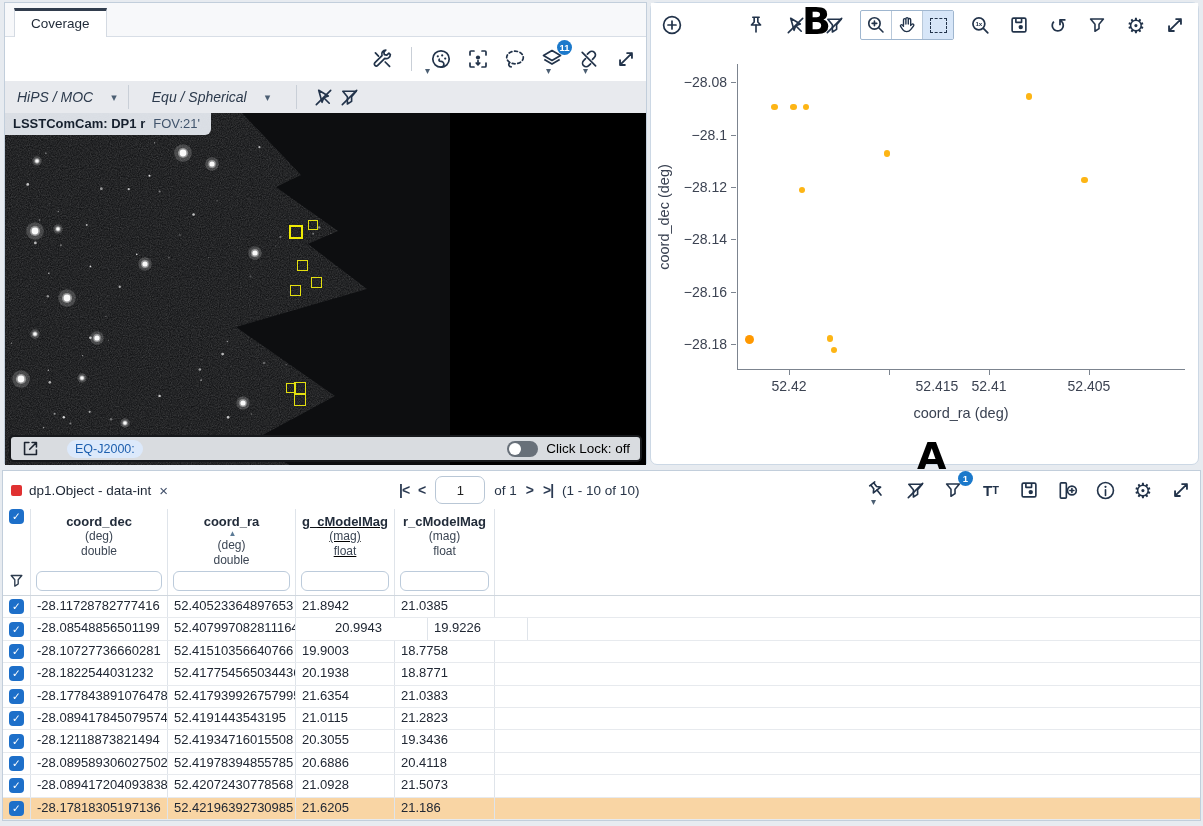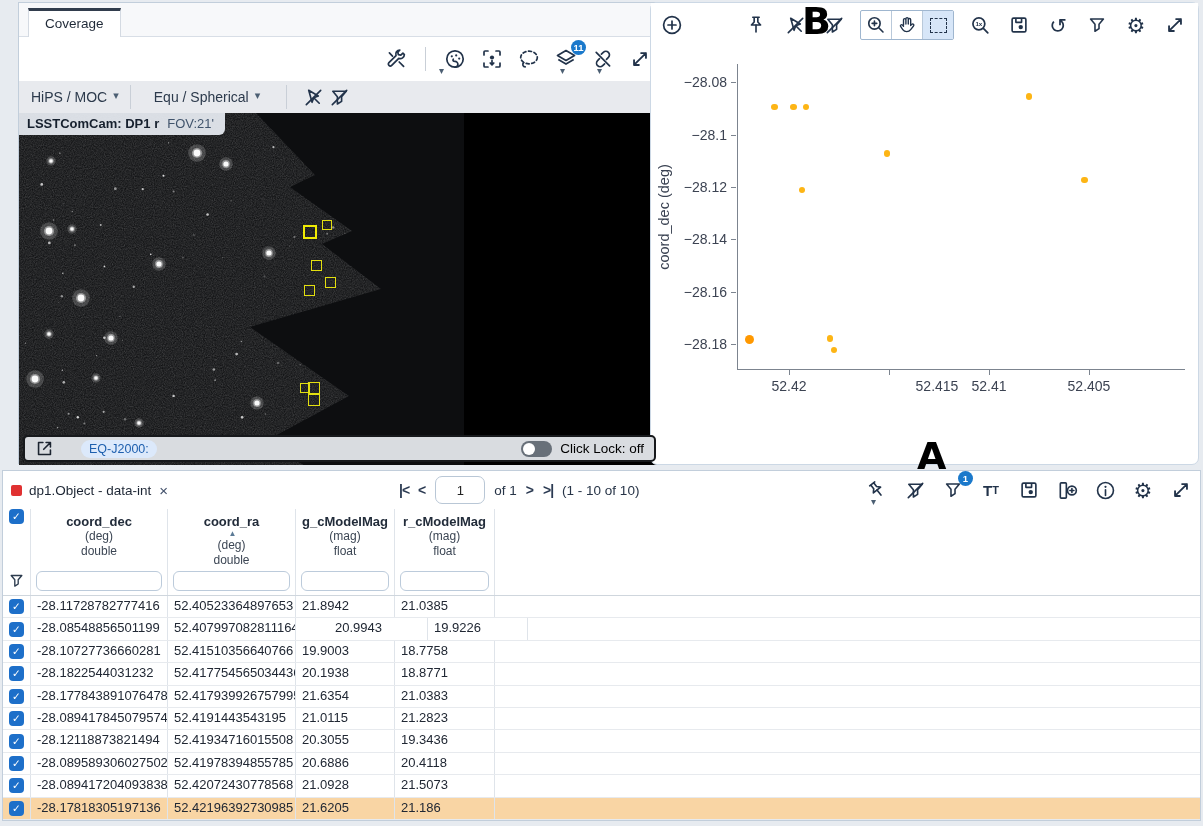"Coverage" #covPanel { left: 18px -> 4px }
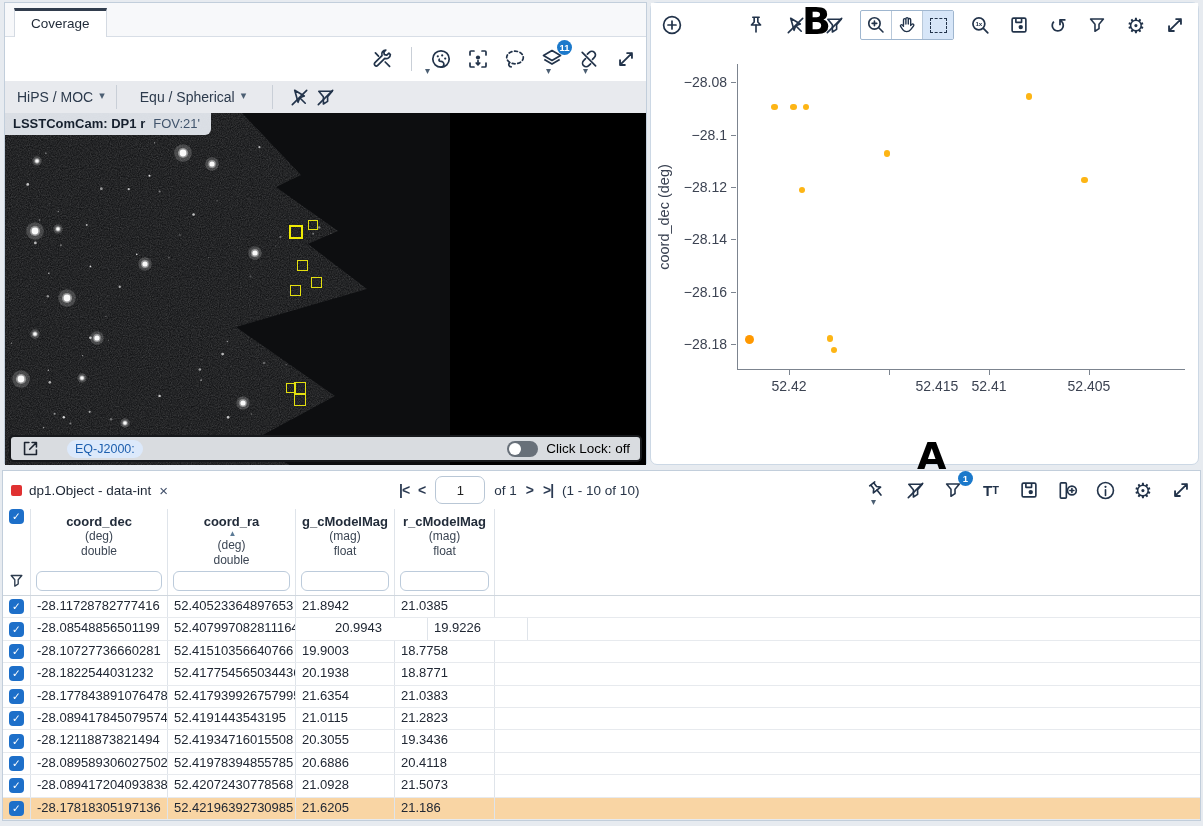"HiPS / MOC" .dd { align-items: none -> center; font-style: none -> italic; gap: 6px -> 18px }
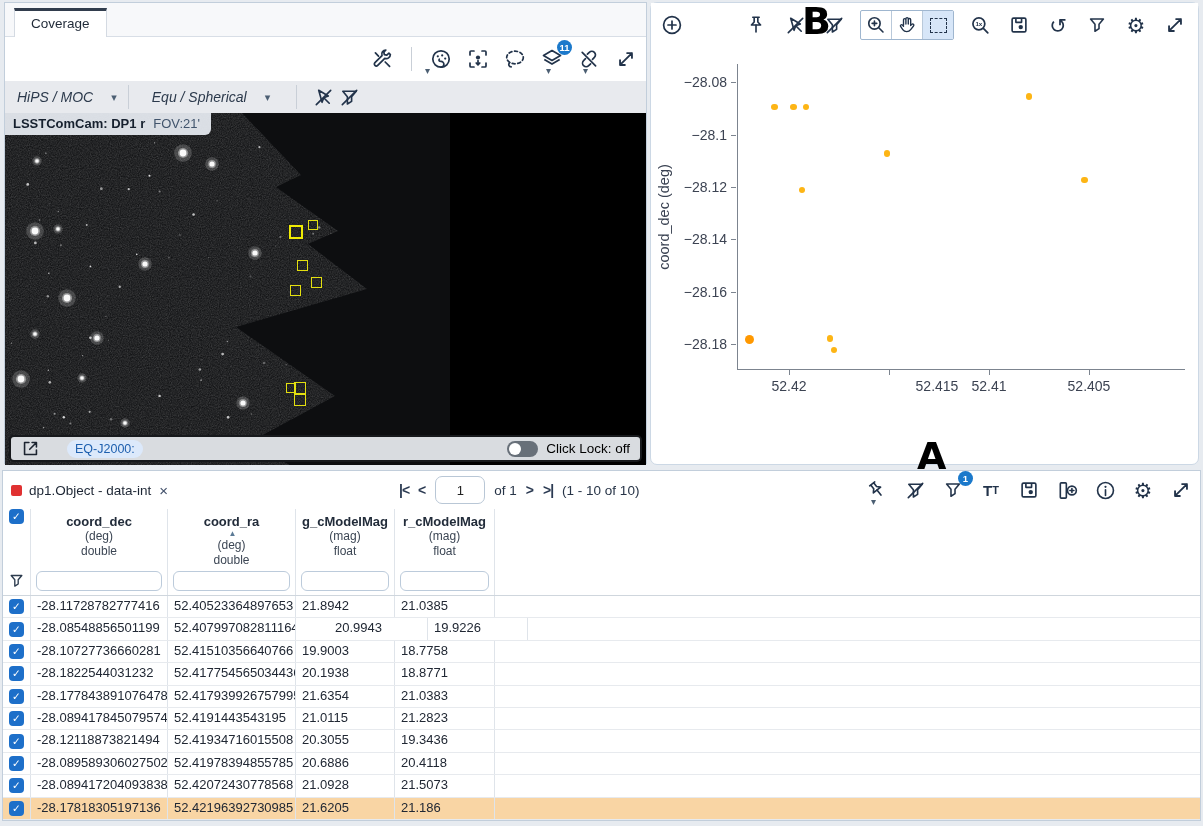"coord_ra (deg)" div.axtitle { html: none -> <div>coord_ra (deg)</div> }
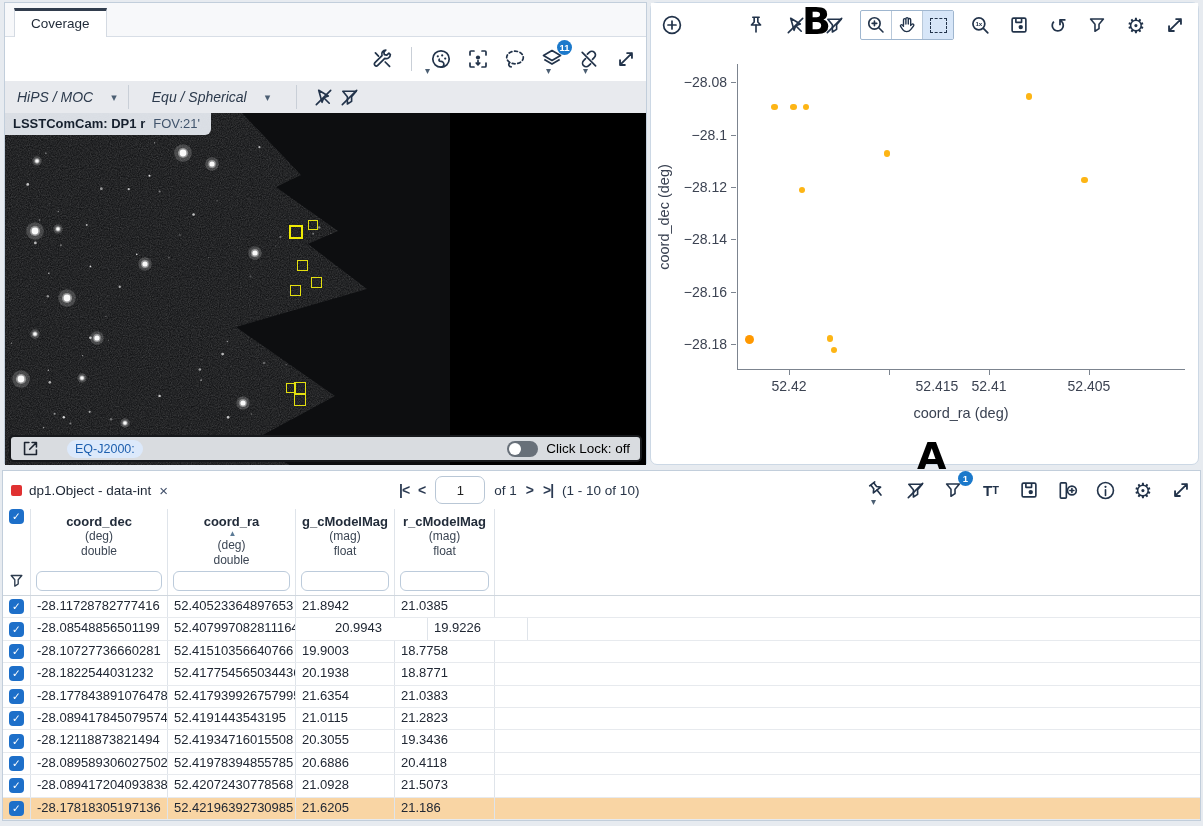"g_cModelMag" div.cell { text-decoration: none -> underline }
